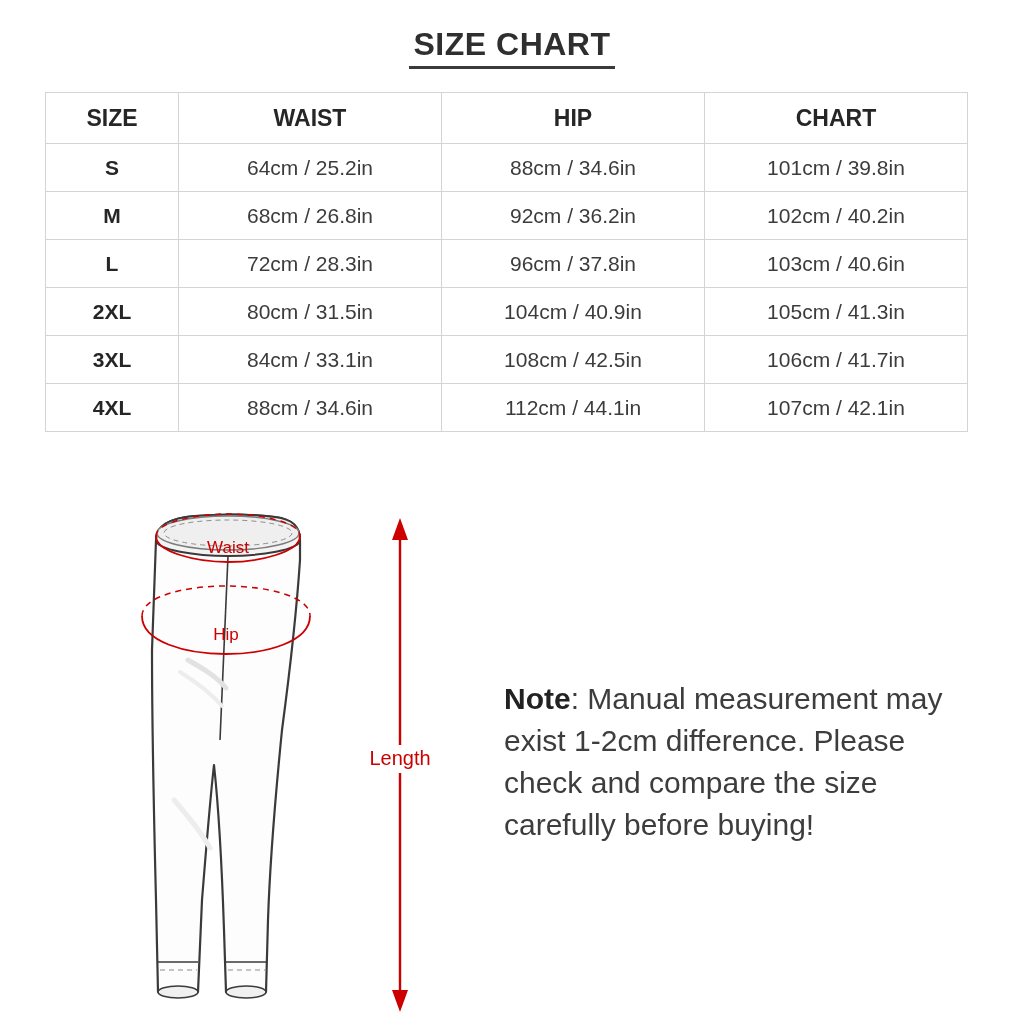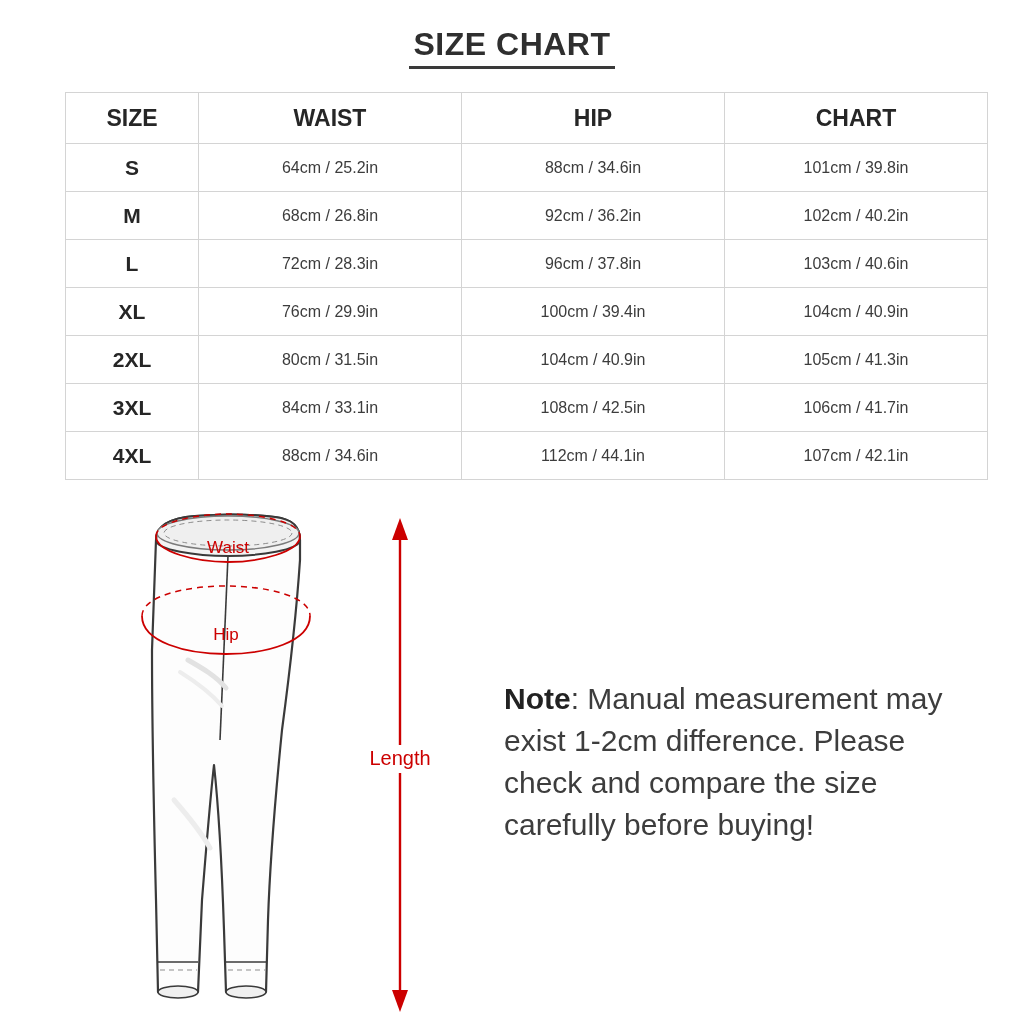"SIZE" .table-wrap { left: 65px -> 45px }
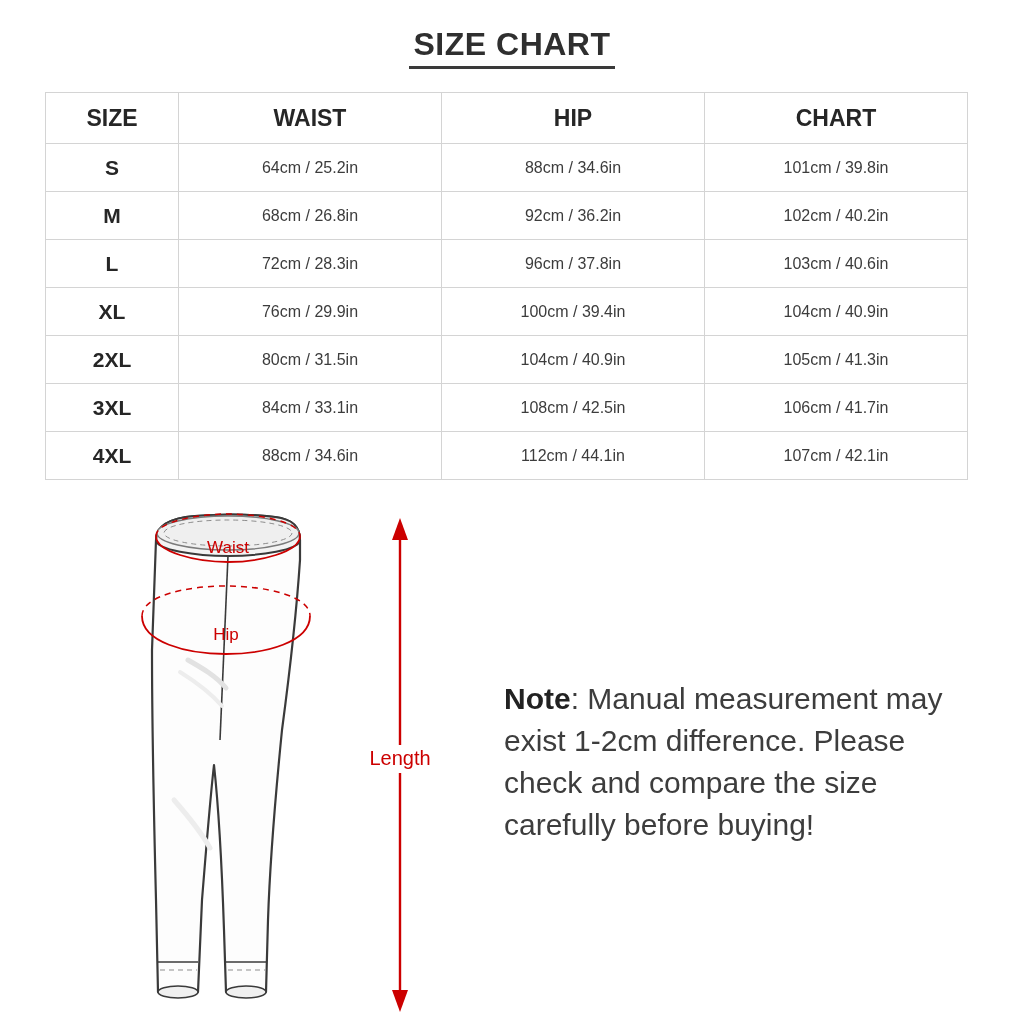"64cm / 25.2in" table.size-table th, table.size-table td { font-size: 16px -> 21px }
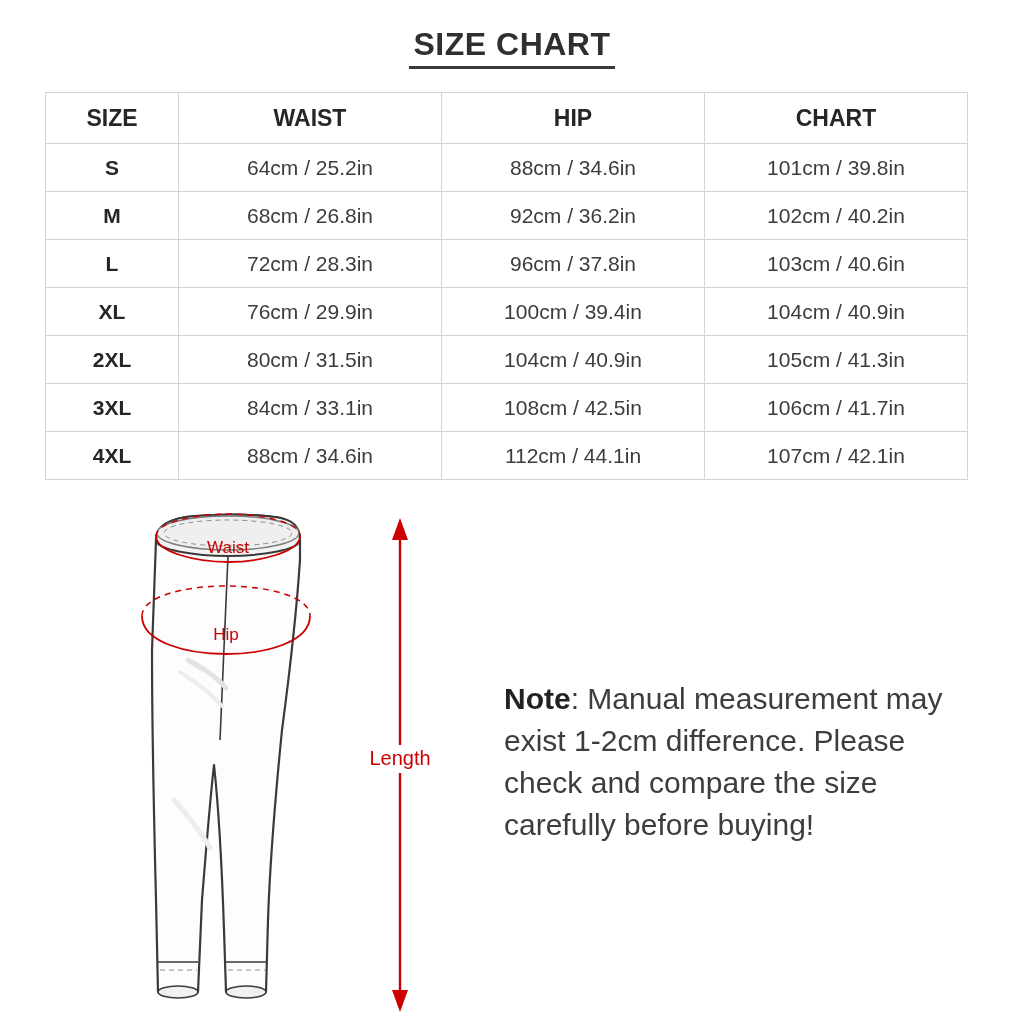"XL" tr { html: <tr> <td>XL</td> <td>76cm / 29.9in</td> <td>100cm / 39.4in</td> <td>104cm / 40.9in</td> </tr> -> none }
